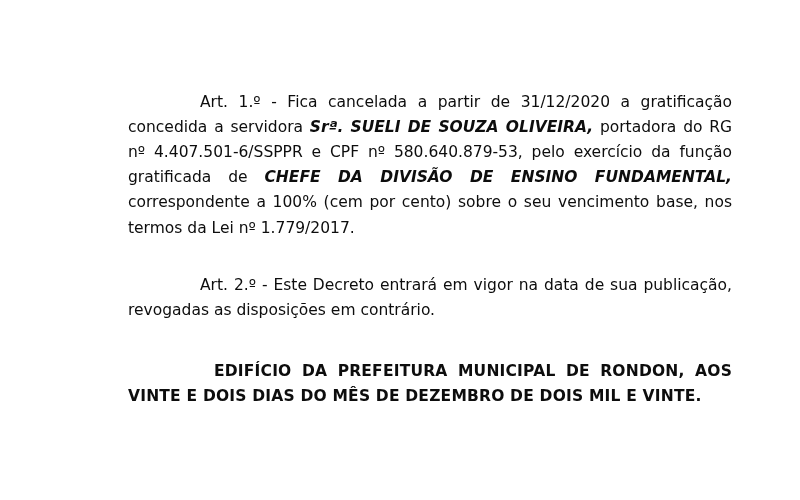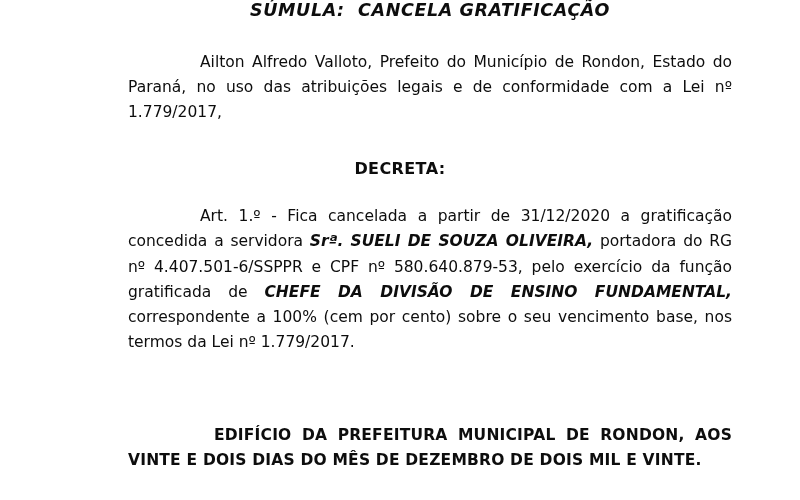"SÚMULA: CANCELA GRATIFICAÇÃO" div.sumula { html: <div>SÚMULA: CANCELA GRATIFICAÇÃO</div> -> none }
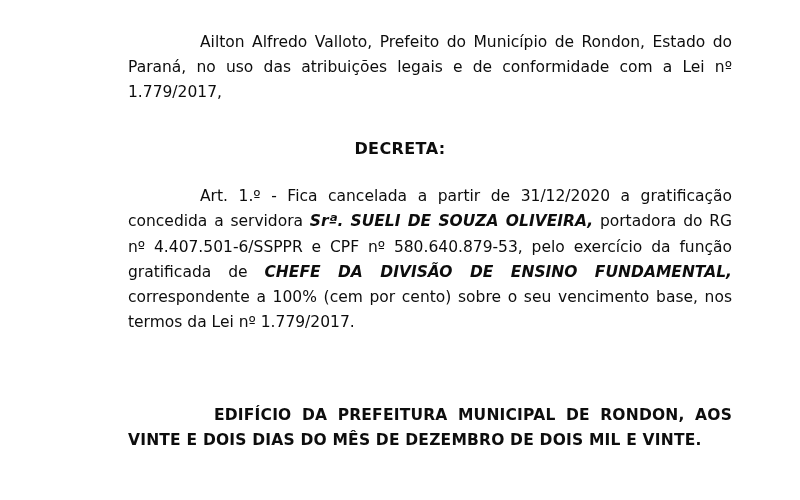"Ailton Alfredo Valloto, Prefeito do" p.para { html: <p><span></span><span>Ailton Alfredo Valloto, Prefeito do Município de Rondon, Estado do Paraná, no uso das atribuições legais e de conformidade com a Lei nº 1.779/2017,</span></p> -> none }
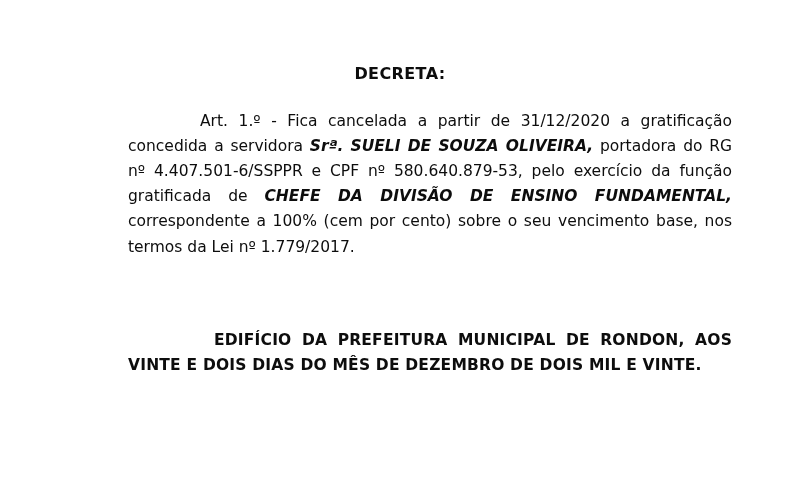"DECRETA:" div.decreta { html: <div>DECRETA:</div> -> none }
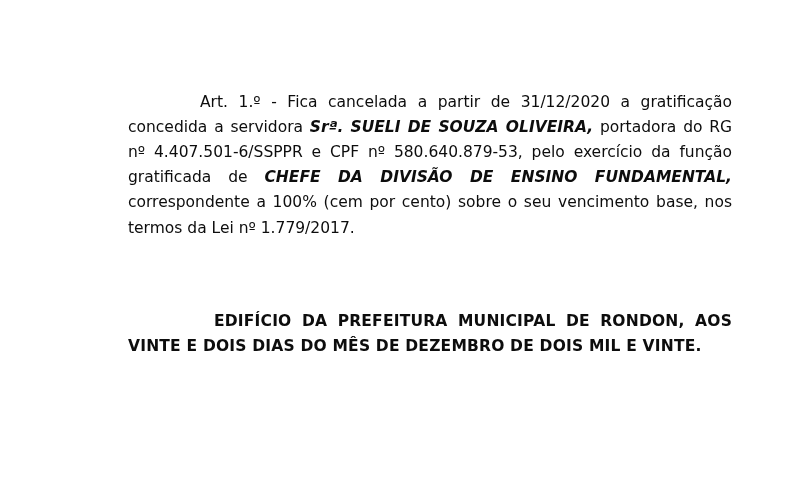"Art. 2.º - Este Decreto" p.para { html: none -> <p><span></span><span>Art. 2.º - Este Decreto entrará em vigor na data de sua publicação, revogadas as disposições em contrário.</span></p> }
